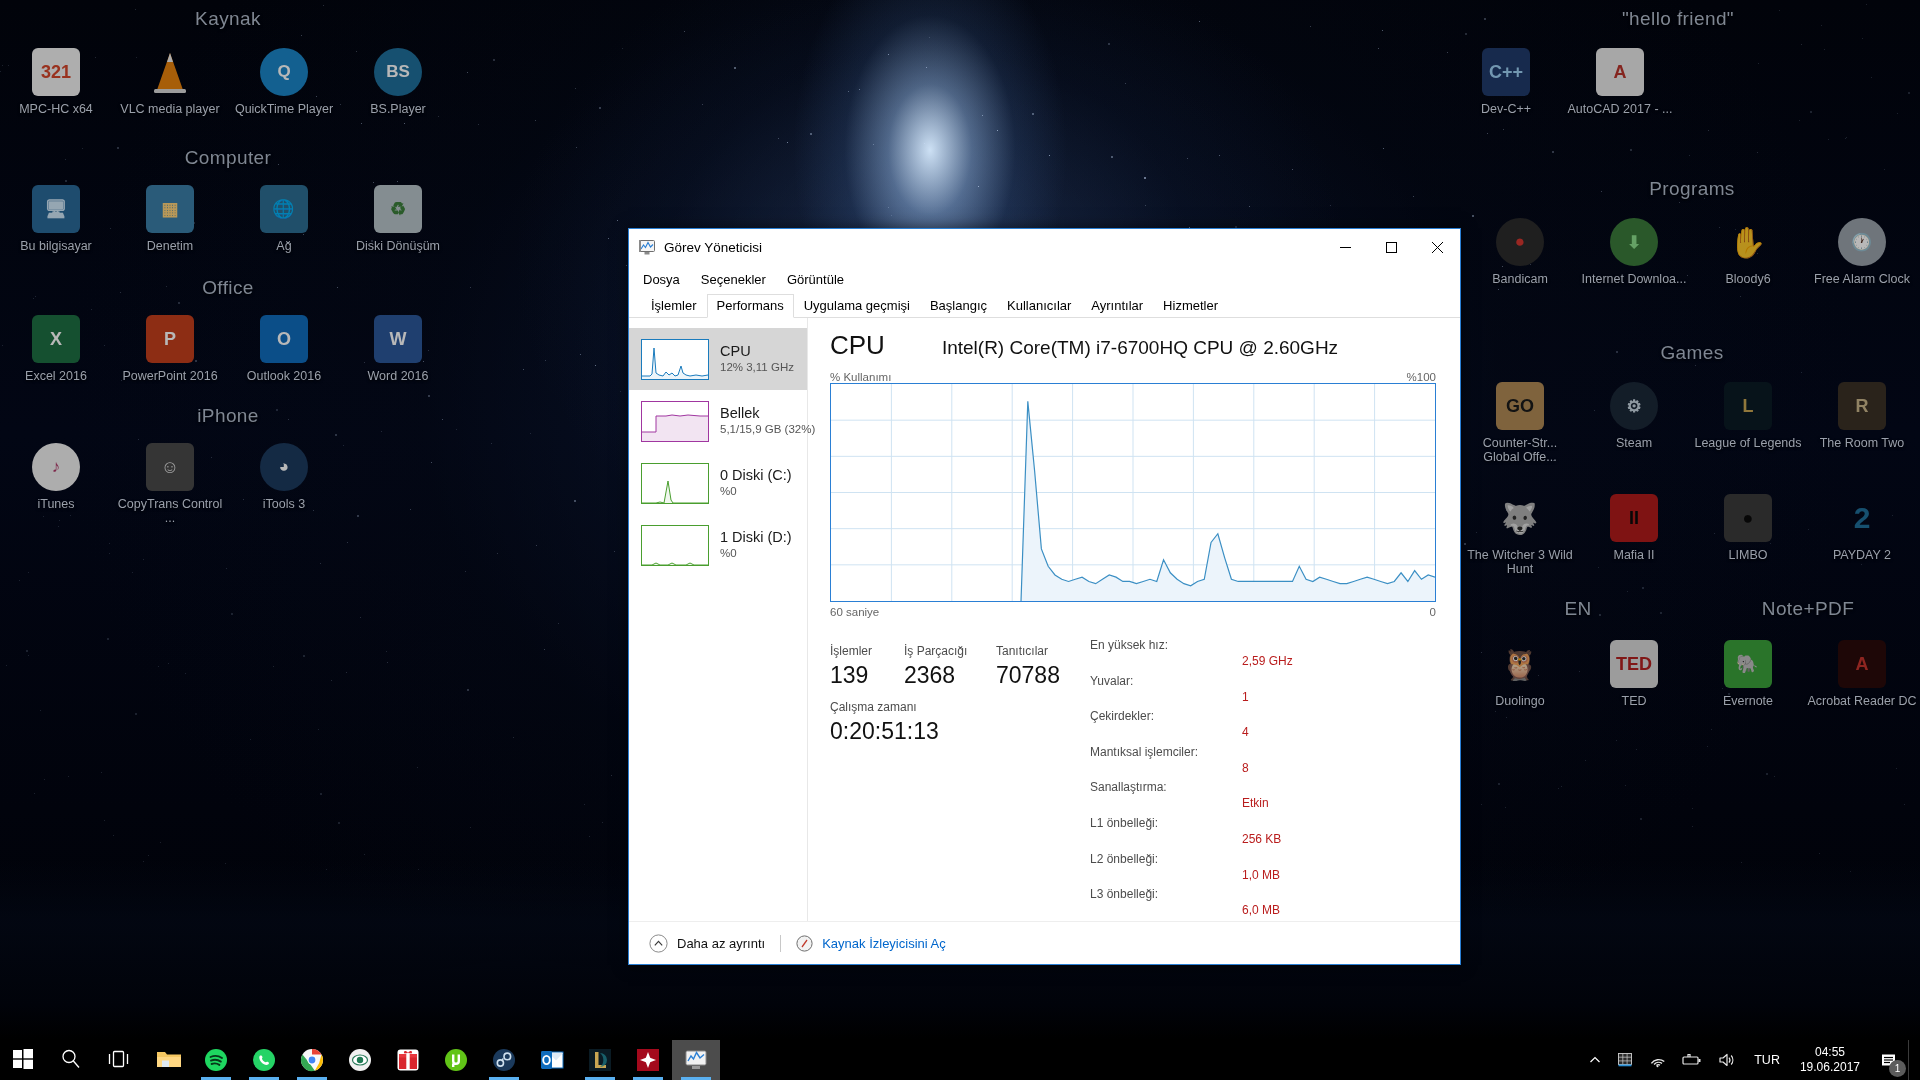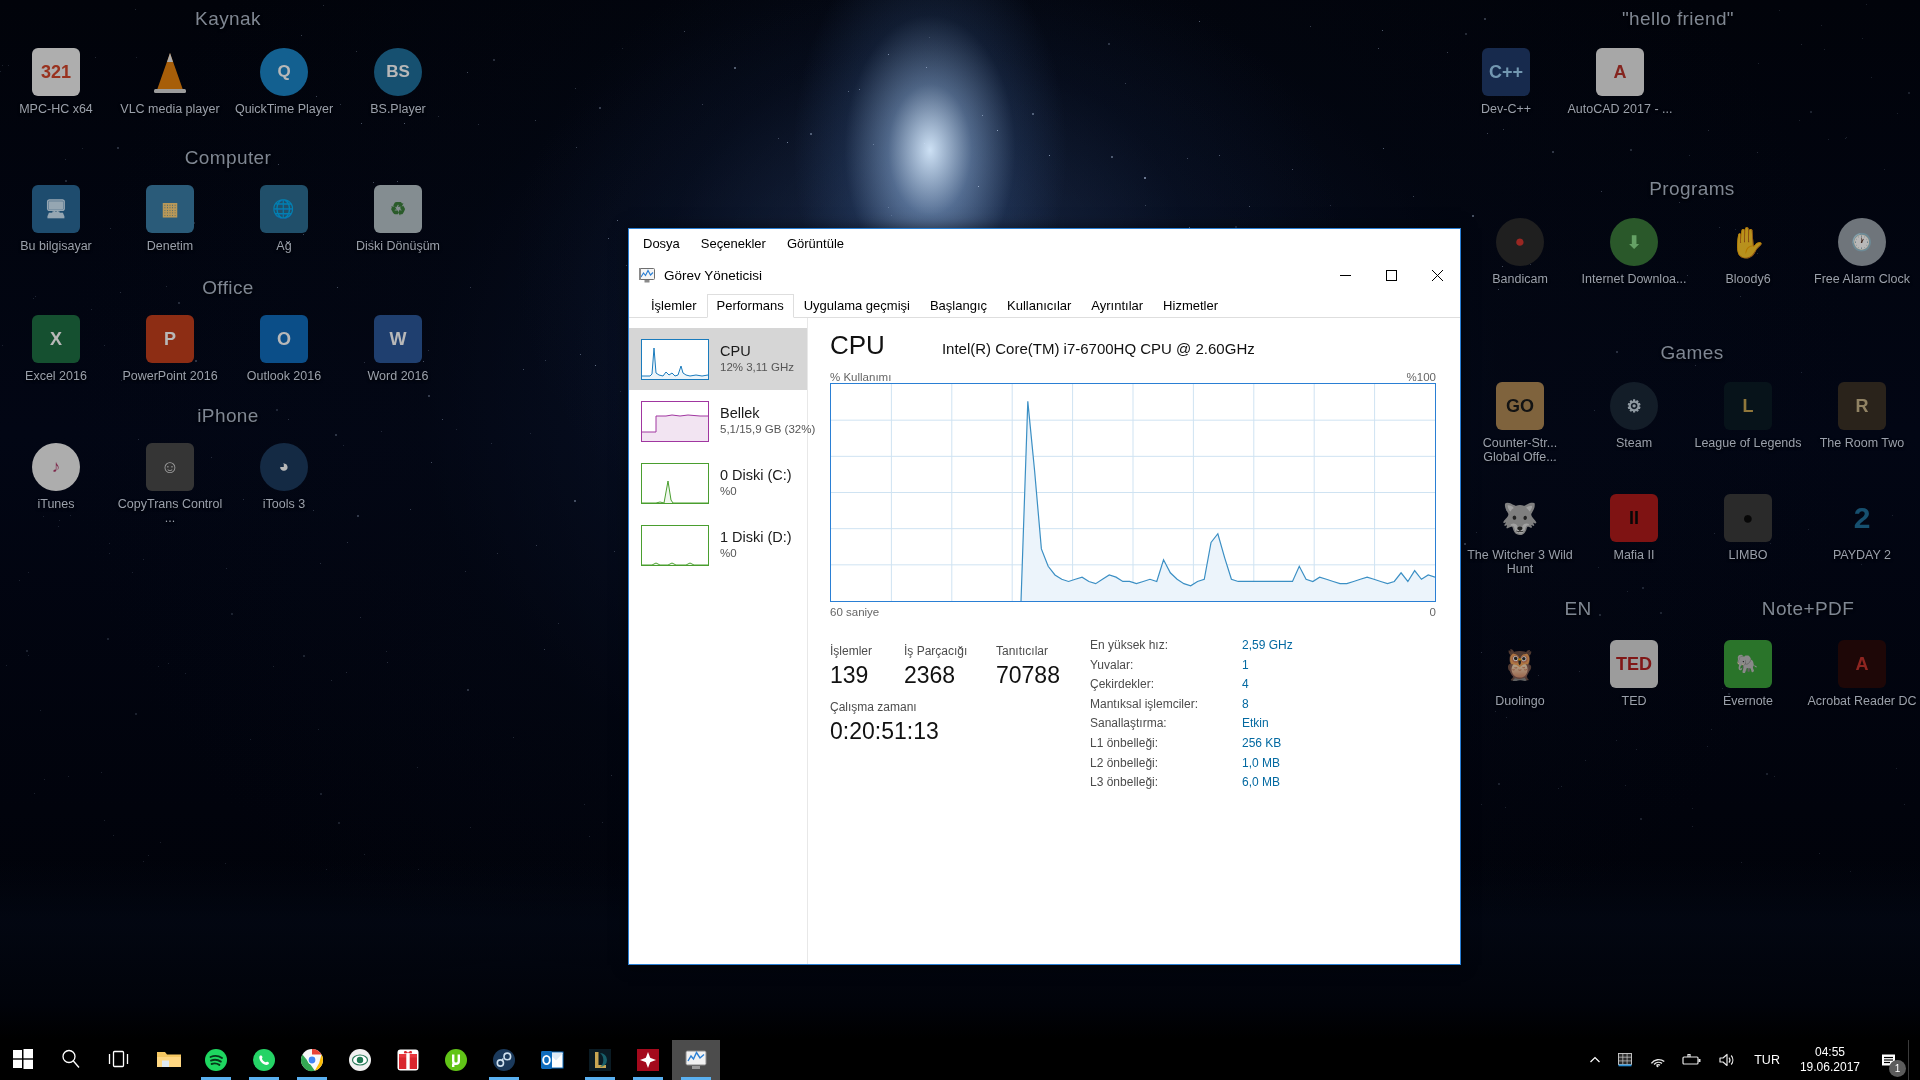"Dosya" div { order: before "Görev Yöneticisi" -> after "Görev Yöneticisi" }
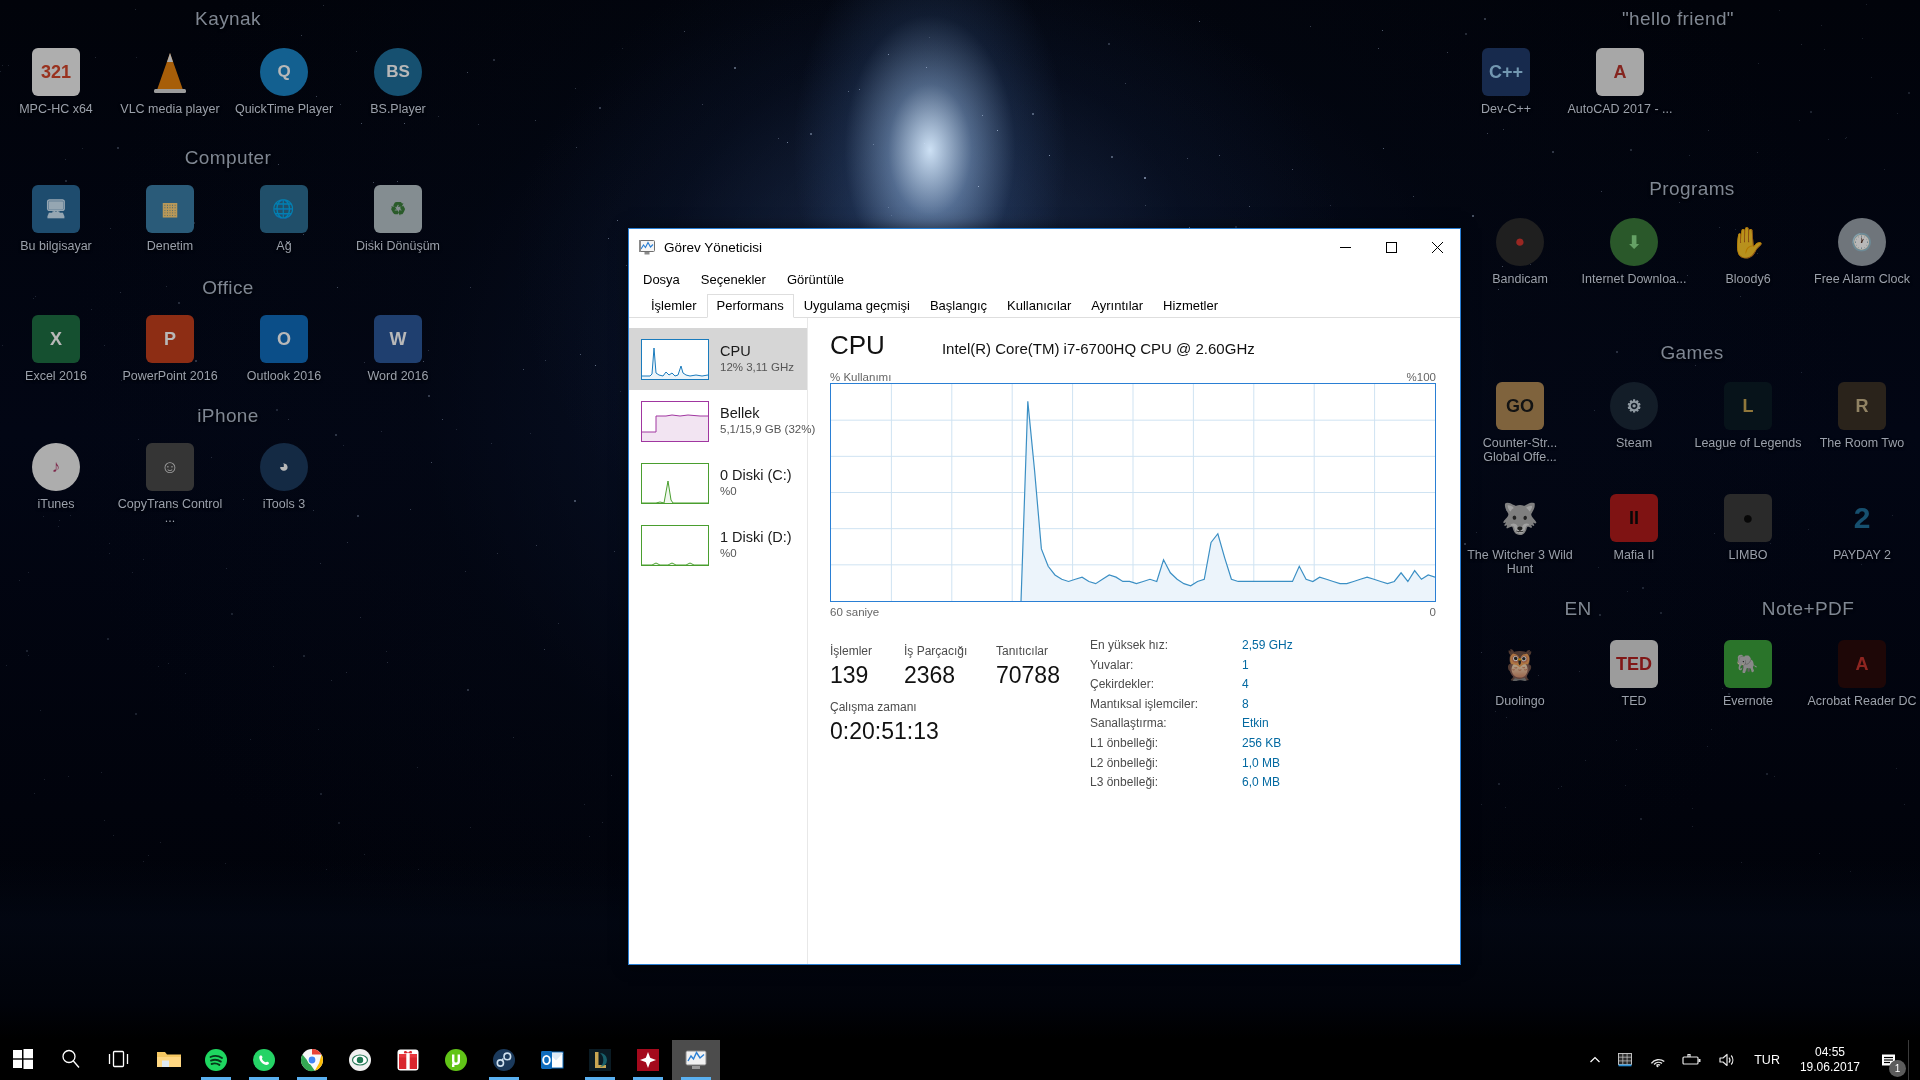"Intel(R) Core(TM) i7-6700HQ CPU @" #cpu-model { font-size: 15px -> 19px }
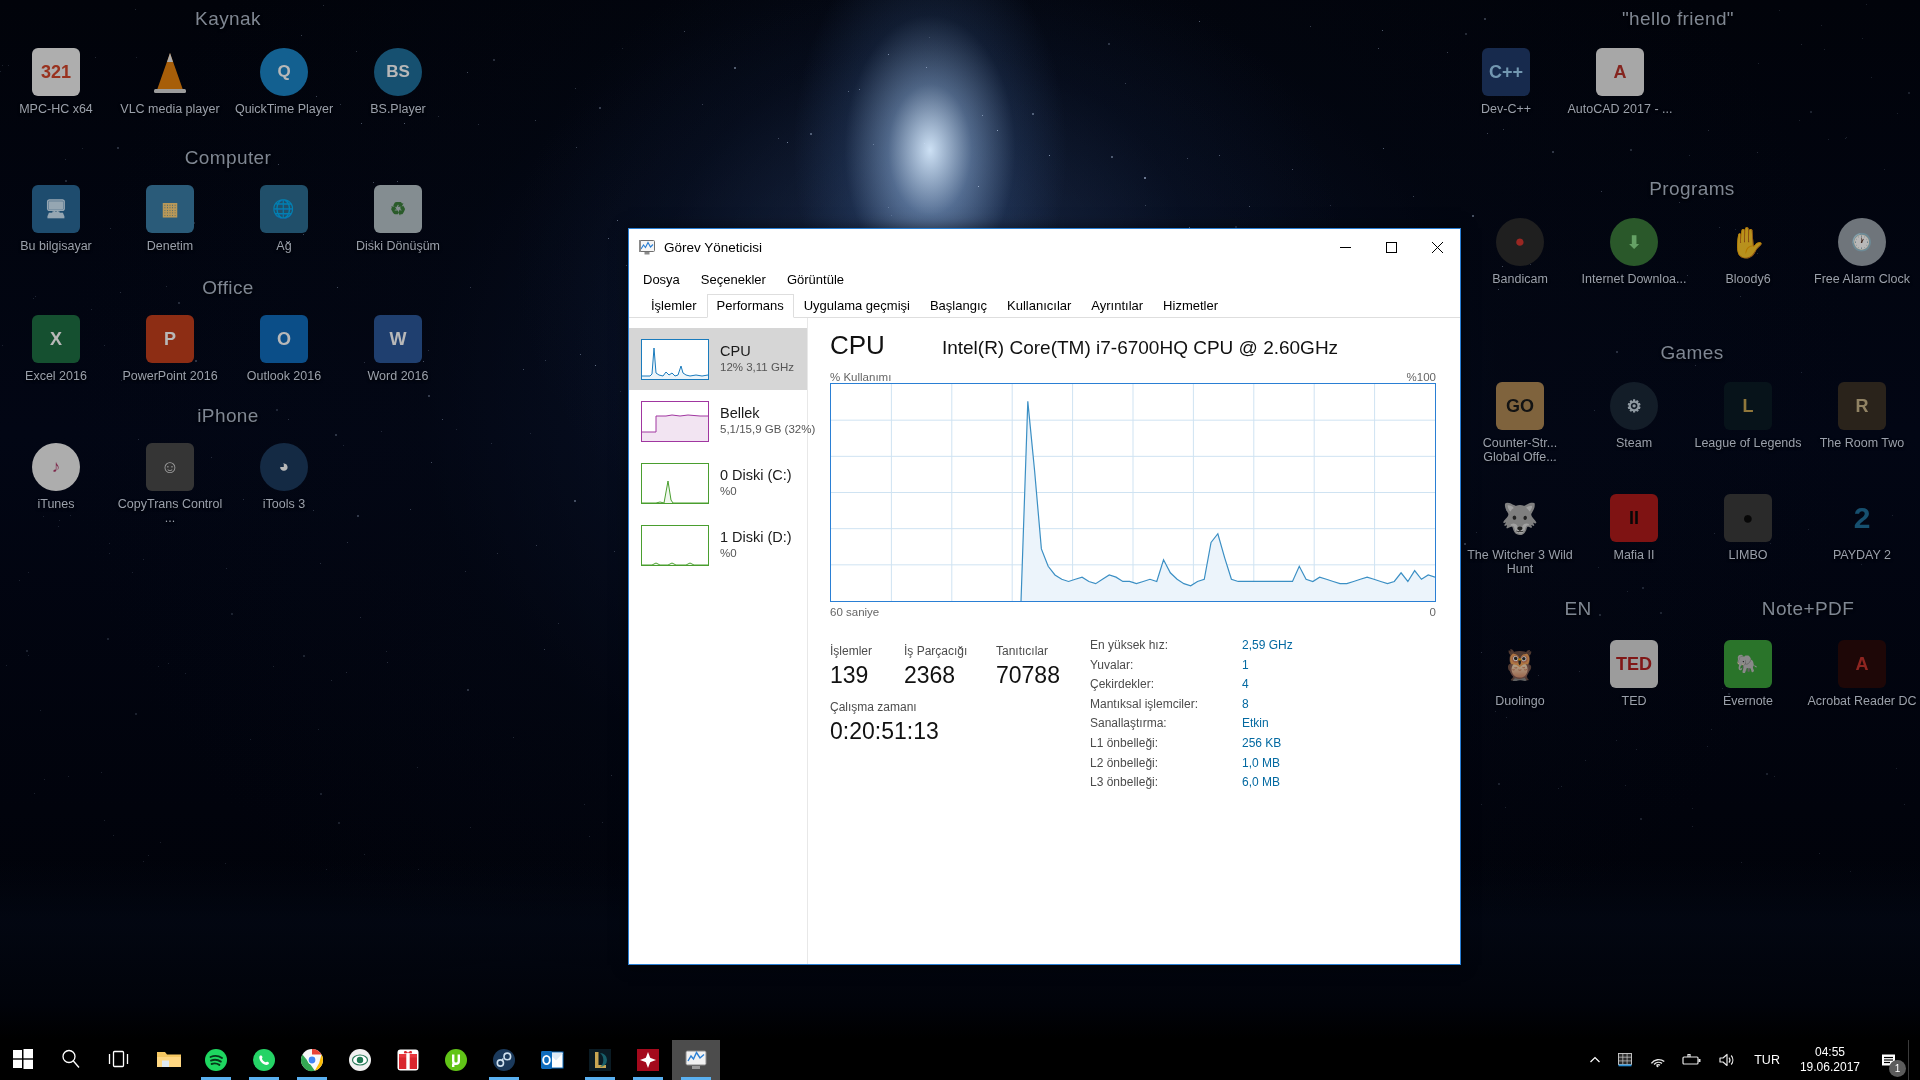"2,59 GHz" .rval { color: #0369a1 -> #b91c1c; margin-top: none -> 16px }
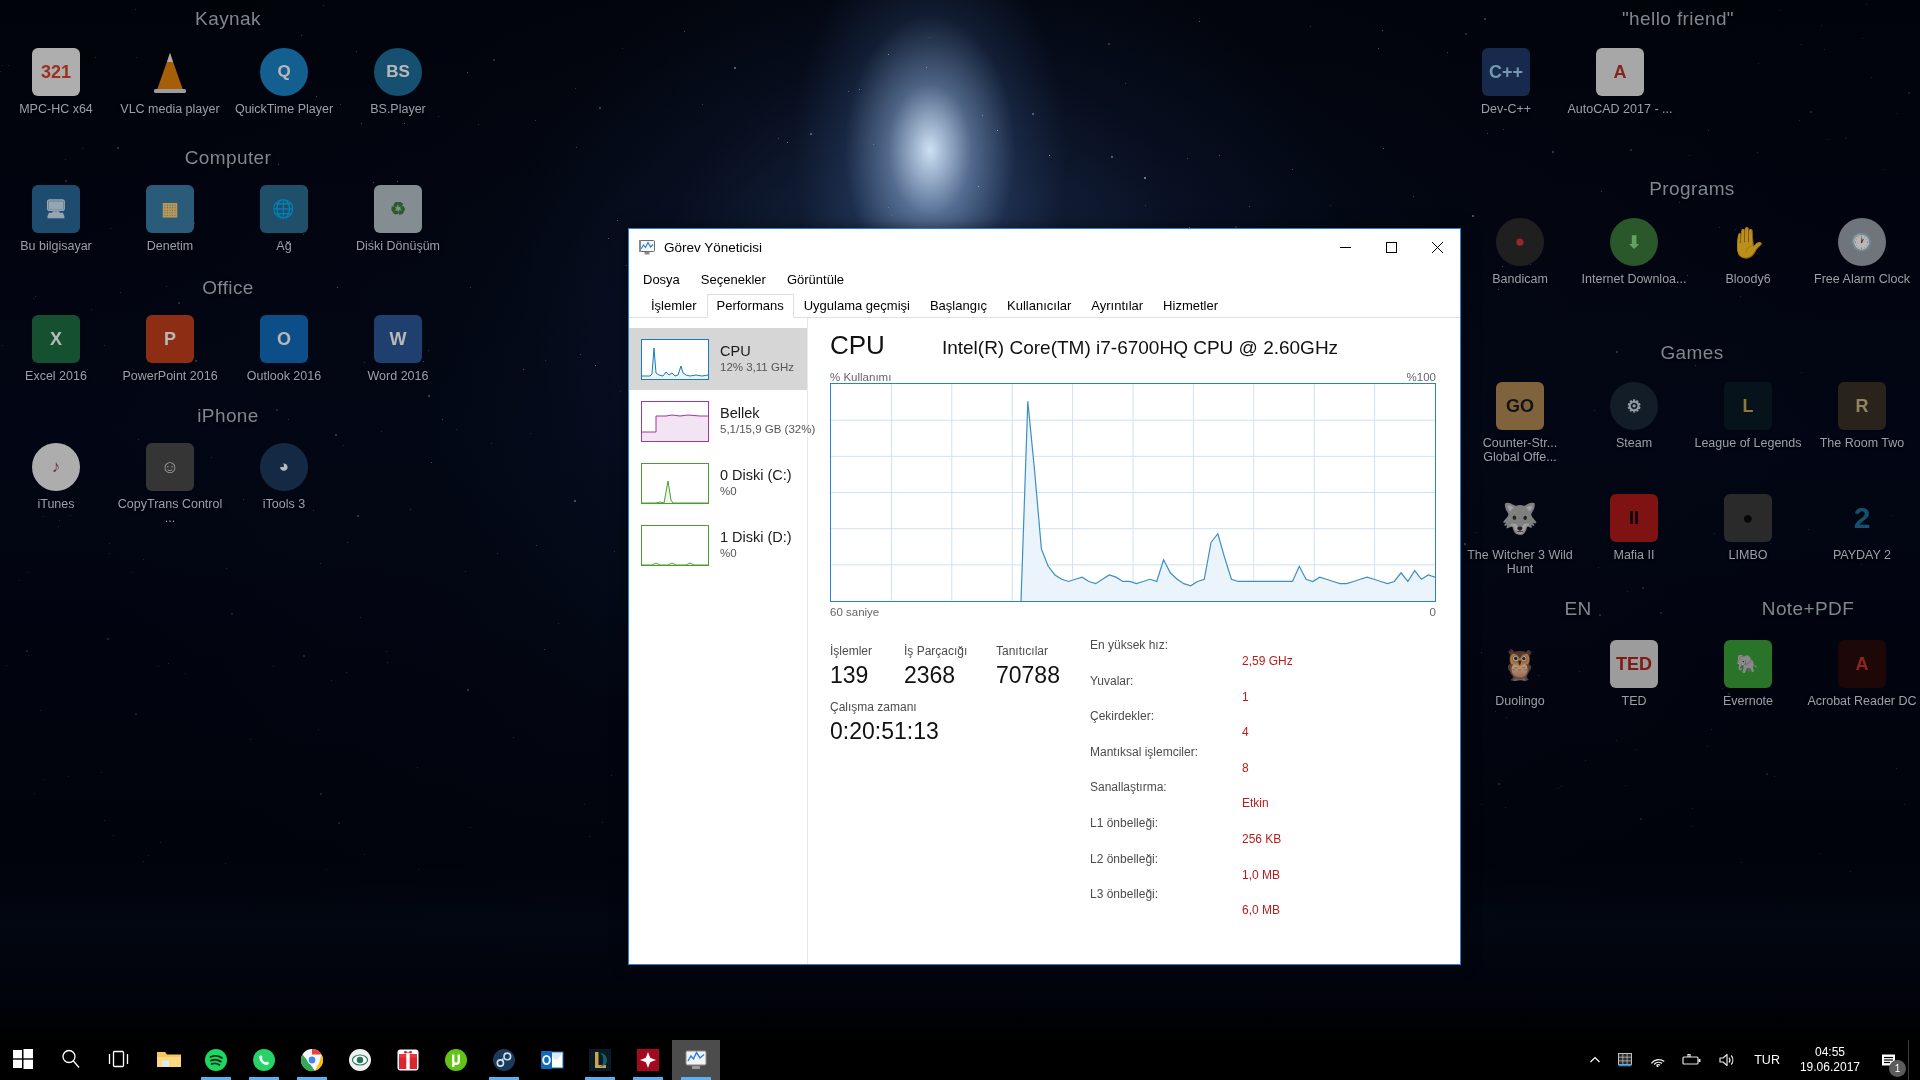"Daha az ayrıntı" div { html: none -> <div> <div> <svg> <circle></circle> <polyline></polyline> </svg> <span>Daha az ayrıntı</span> </div> <div></div> <svg> <circle></circle> <path></path> </svg> <span>Kaynak İzleyicisini Aç</span> </div> }
